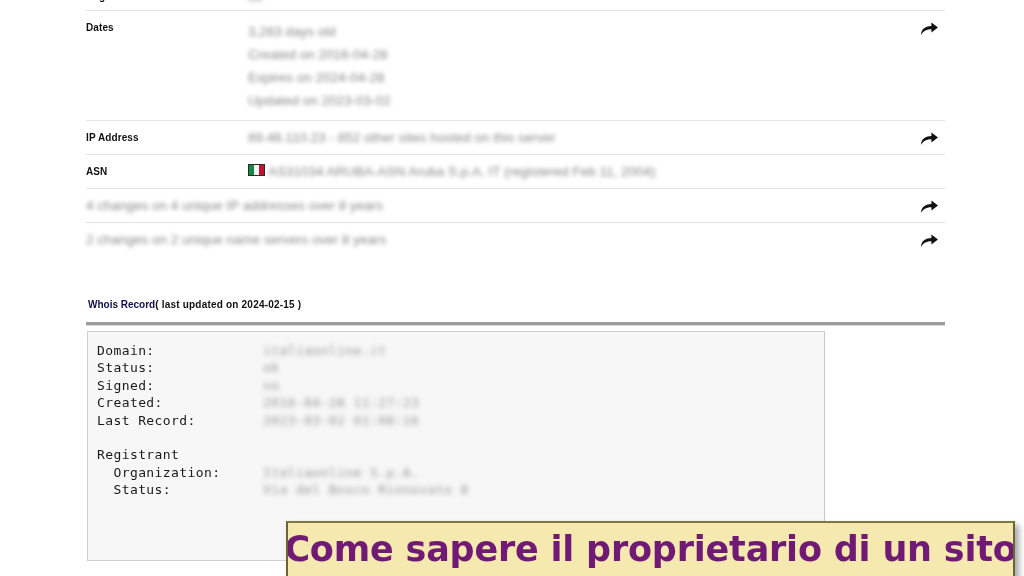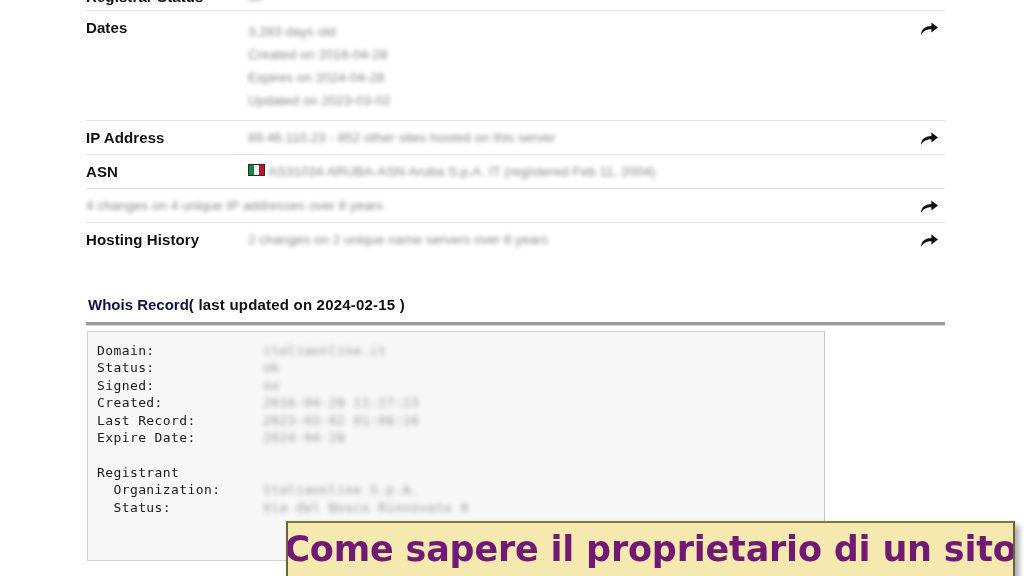"Dates" .wrow .label { font-size: 15px -> 10px }
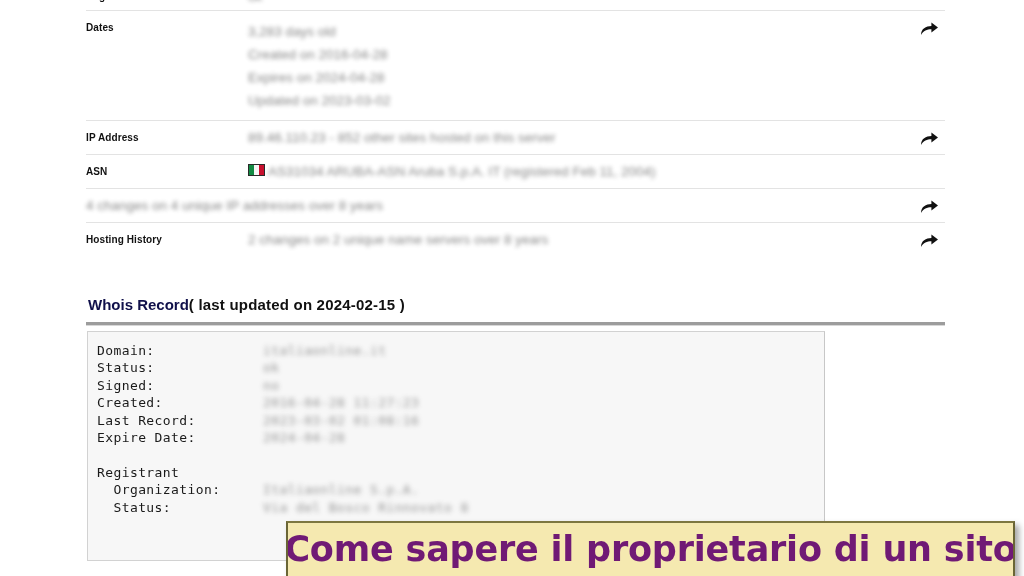"Hosting History" div.label { html: <div>Hosting History</div> -> none }
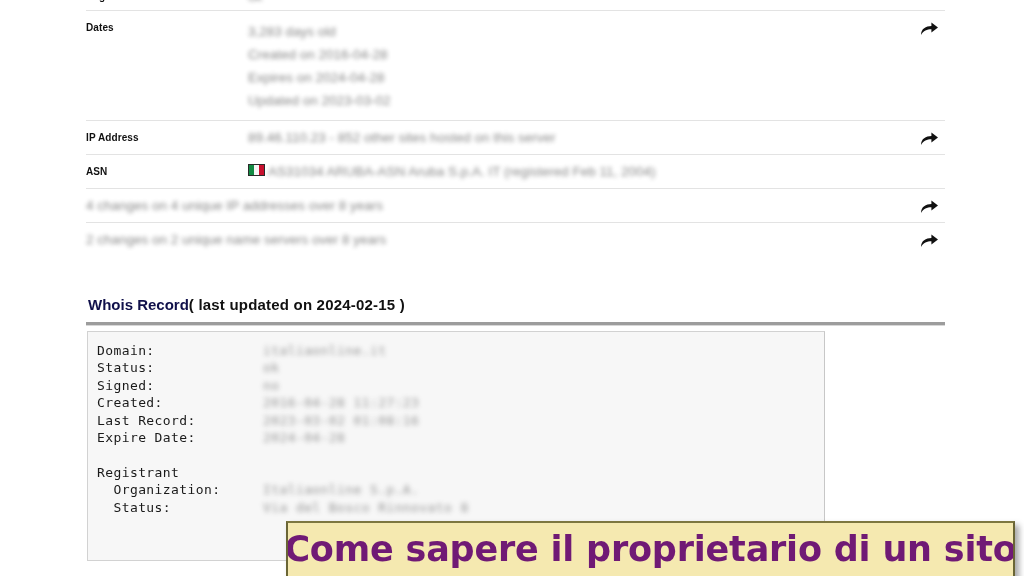"Whois Record( last updated on" .record-head { font-size: 15px -> 10px }
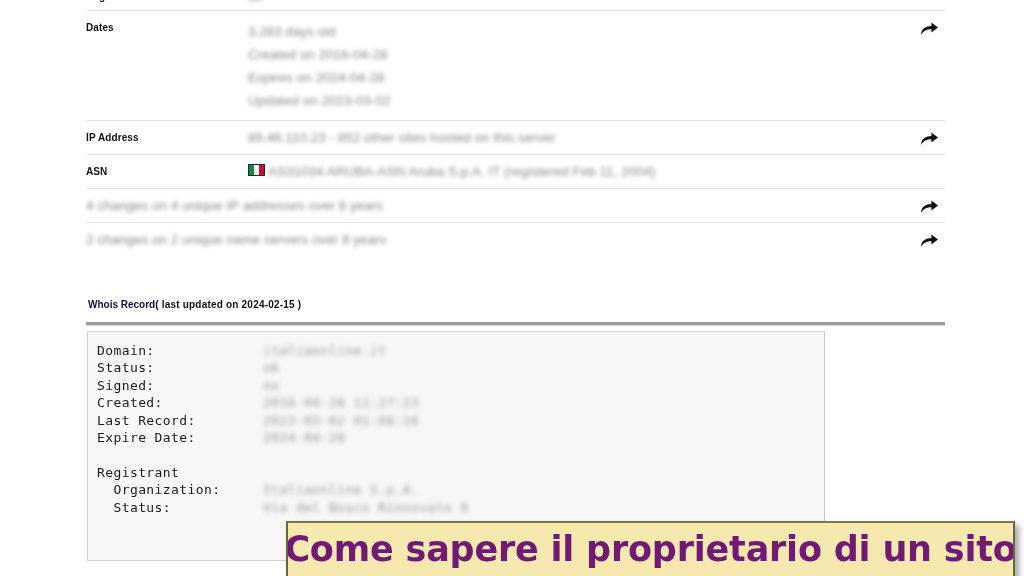"Expire Date:" div.cline { html: <div> <span>Expire Date:</span> <span>2024-04-28</span> </div> -> none }
